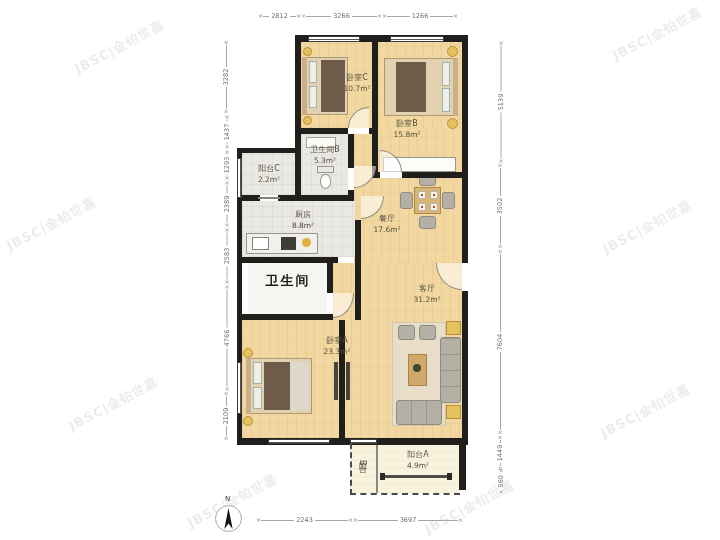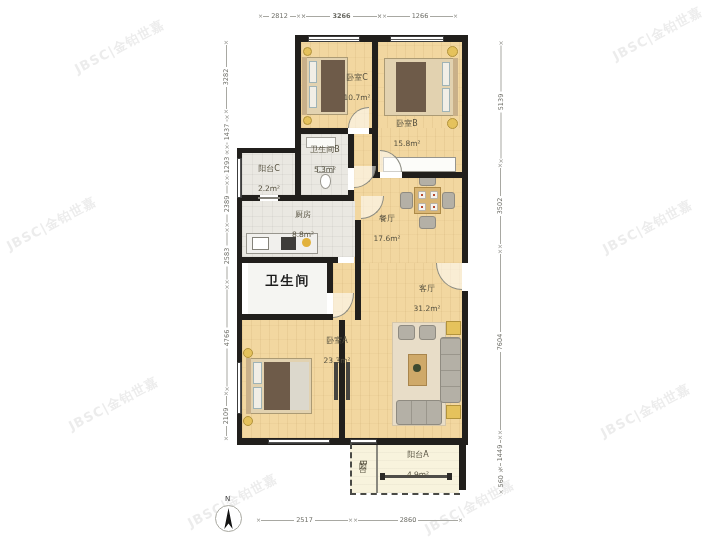"3266" div.dim-seg { font-weight: bold -> none }
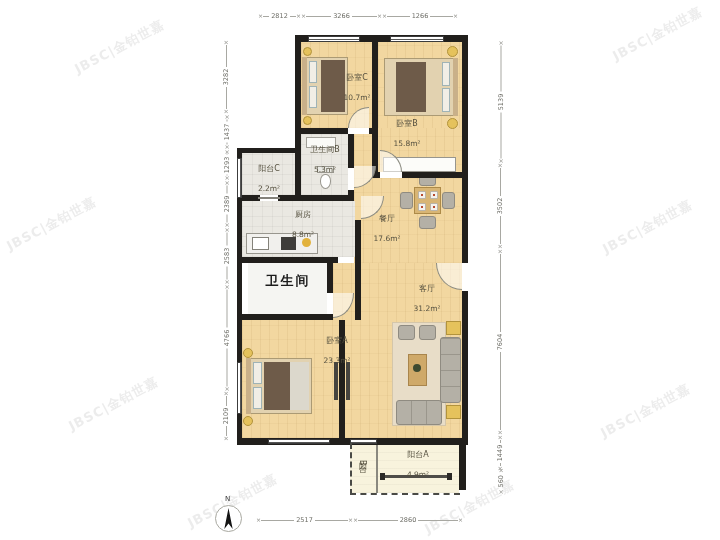"10.7m²" .rlabel .ar { margin-top: 9px -> none }
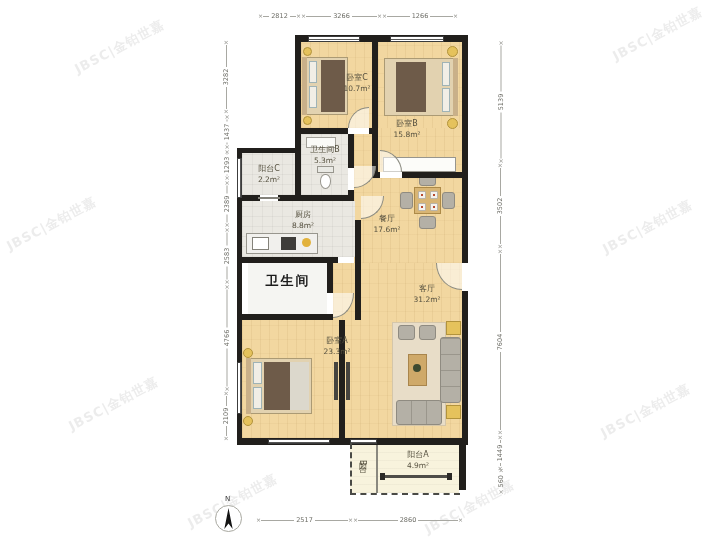"2517" span.lb { text: 2517 -> 2243 }
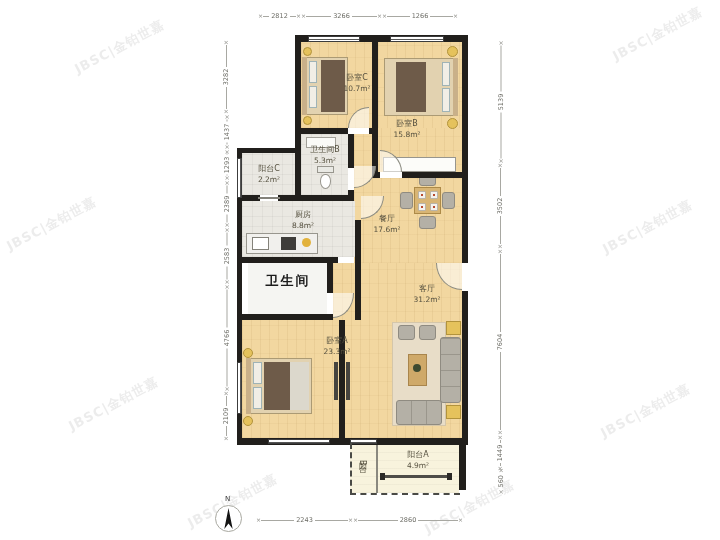"2860" span.lb { text: 2860 -> 3697 }
